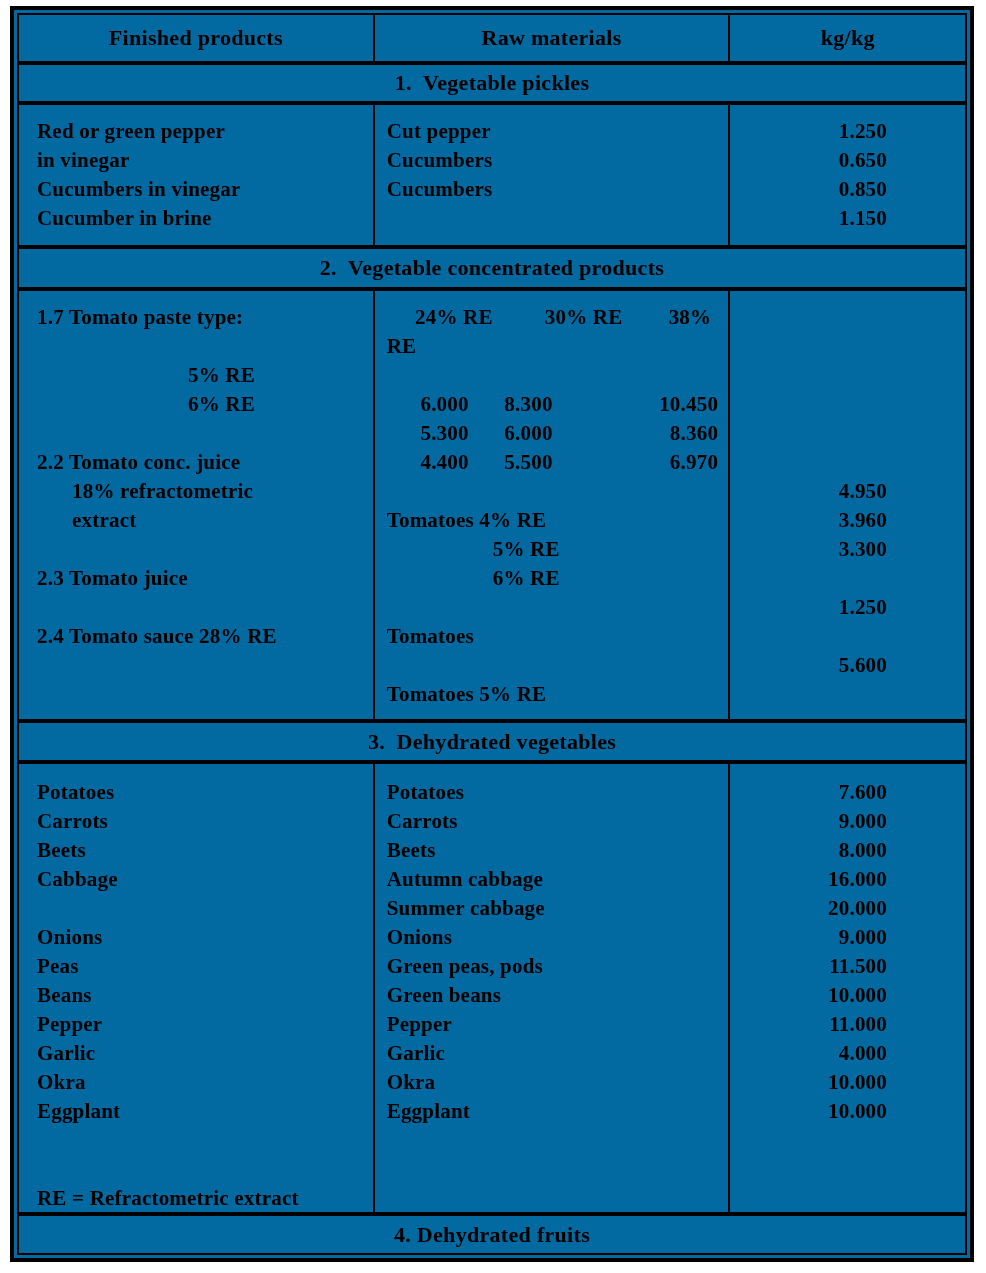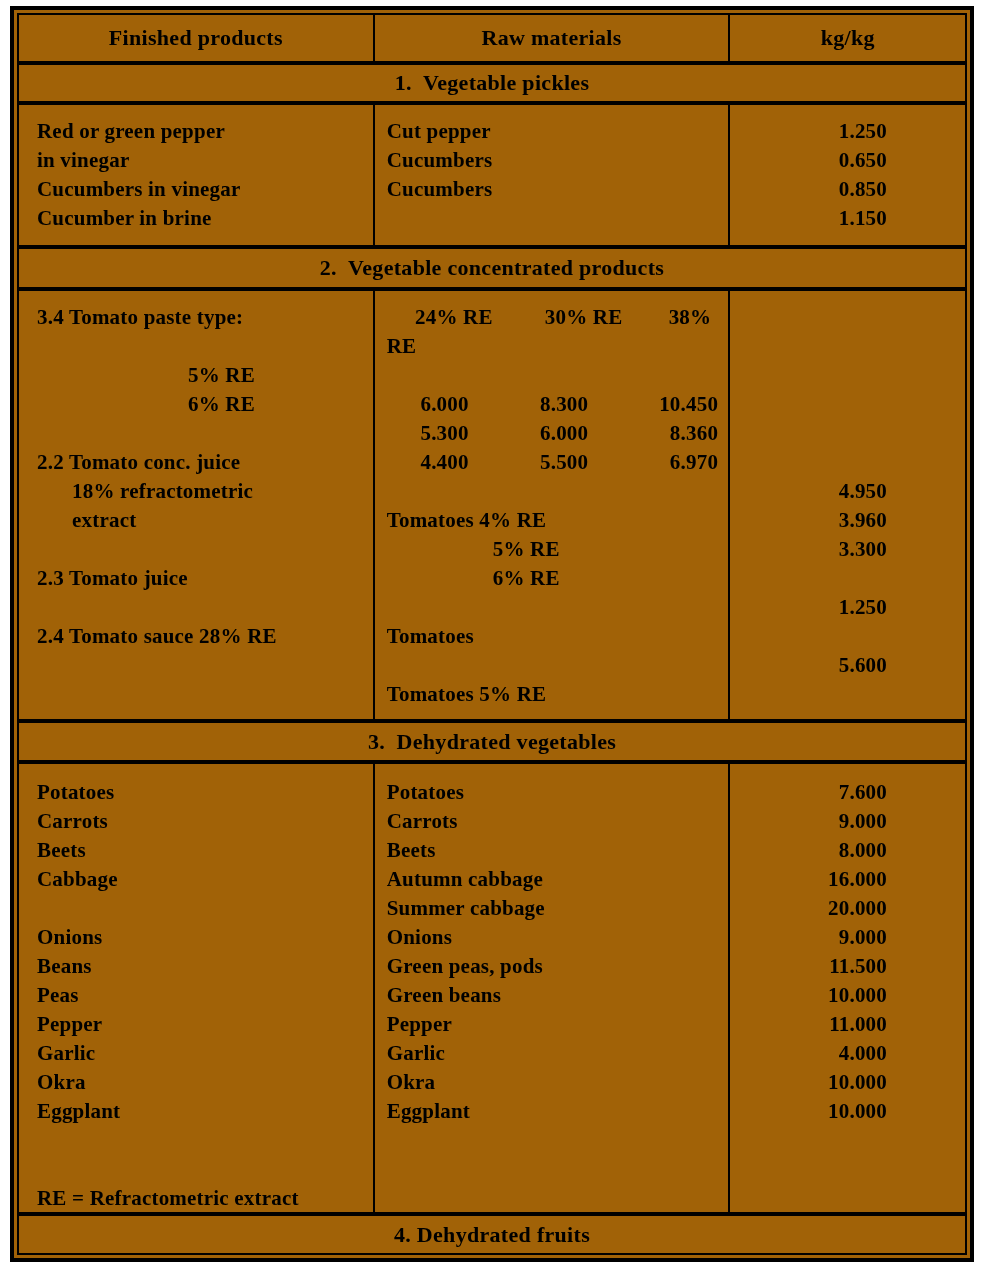"Finished products" .outer { background: #a16207 -> #0369a1 }
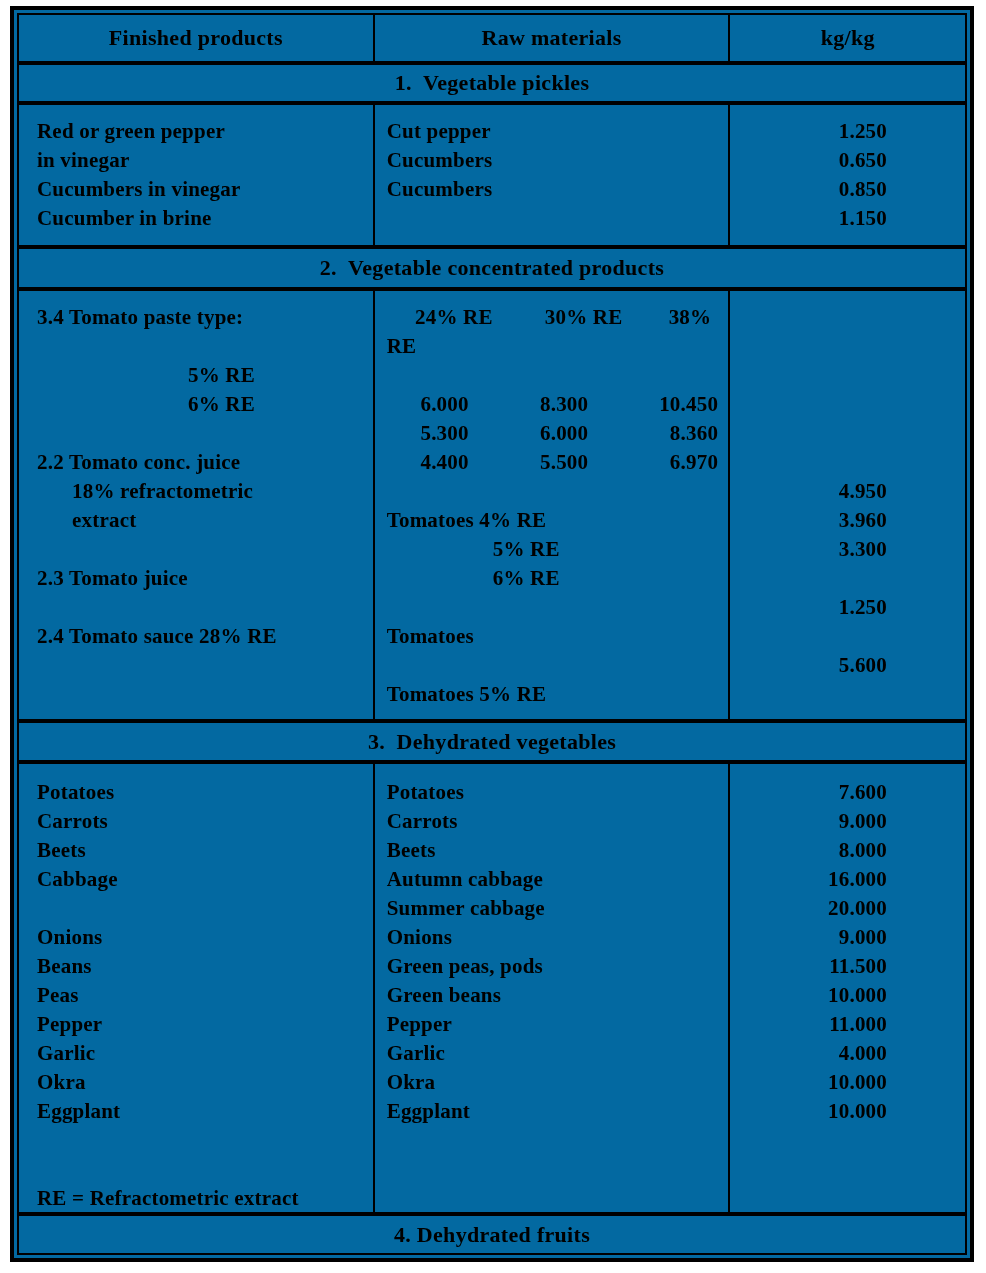"3.4 Tomato paste type:" div.ln { text: 3.4 -> 1.7 }
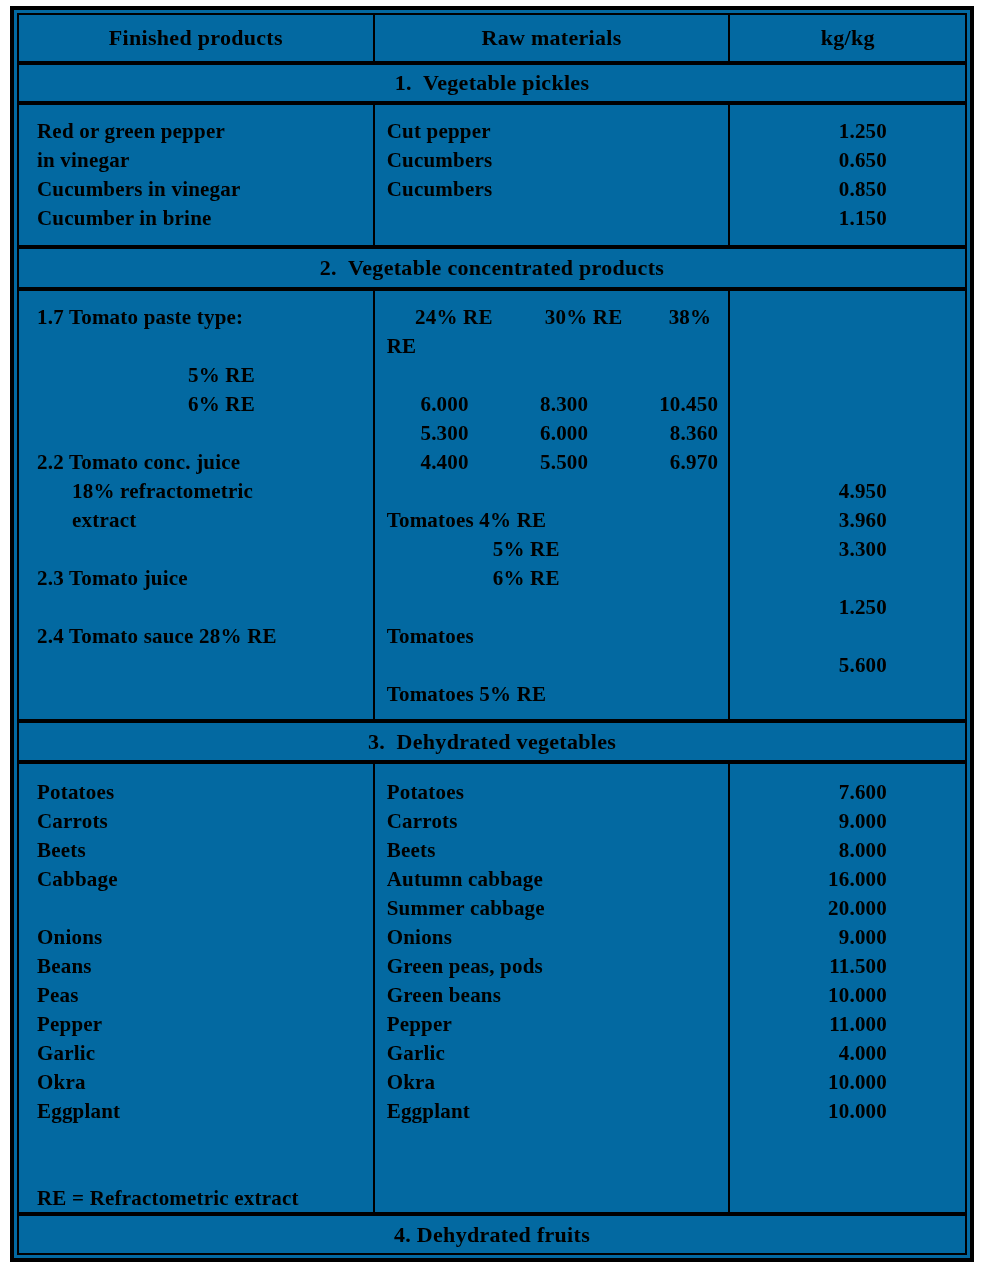"8.300" .trio-n span:nth-child(2) { text-align: none -> center }
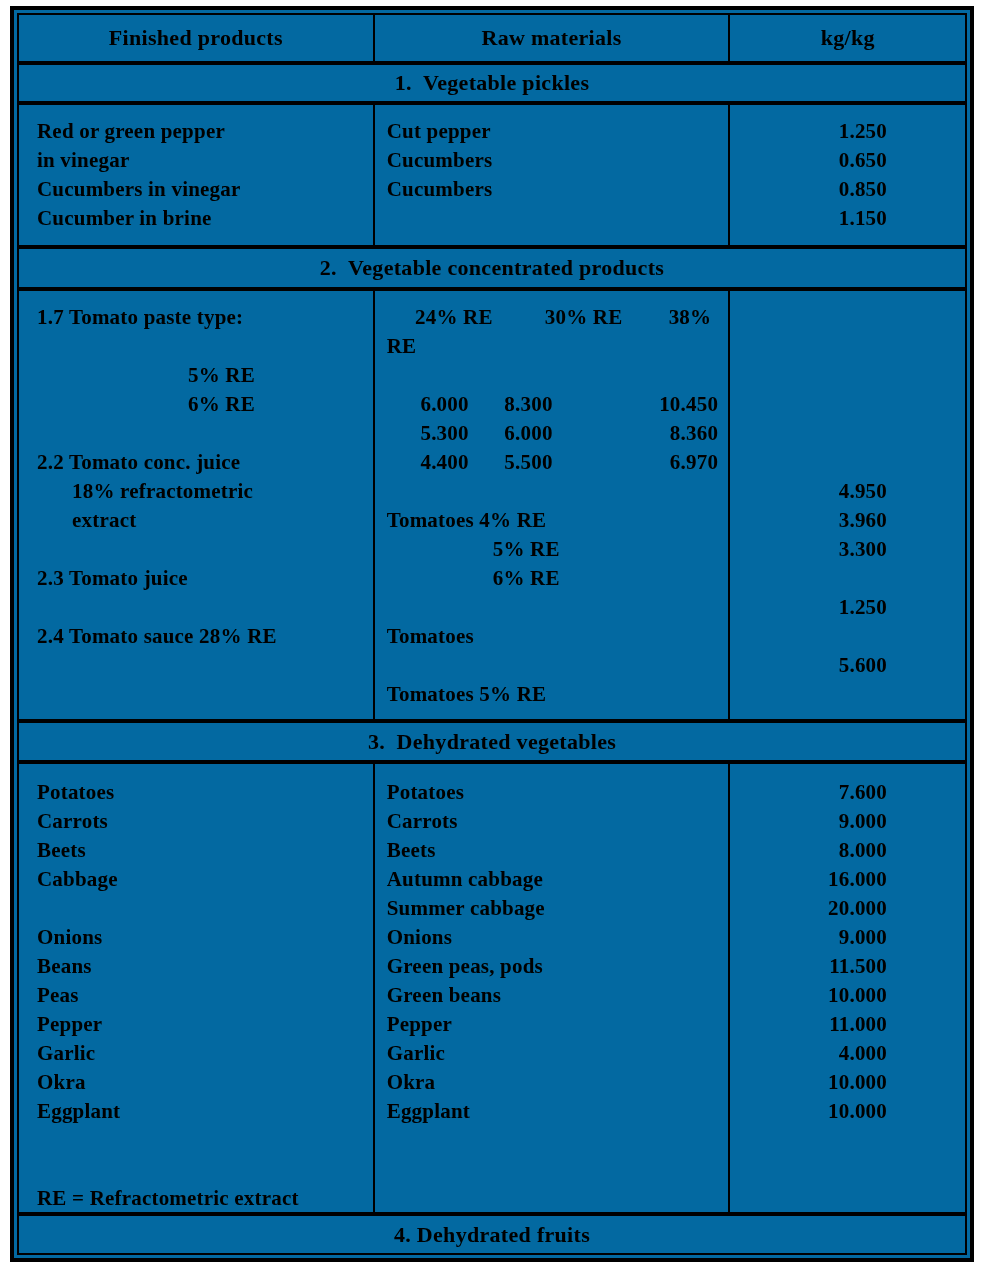"Beans" div.ln { order: before "Peas" -> after "Peas" }
